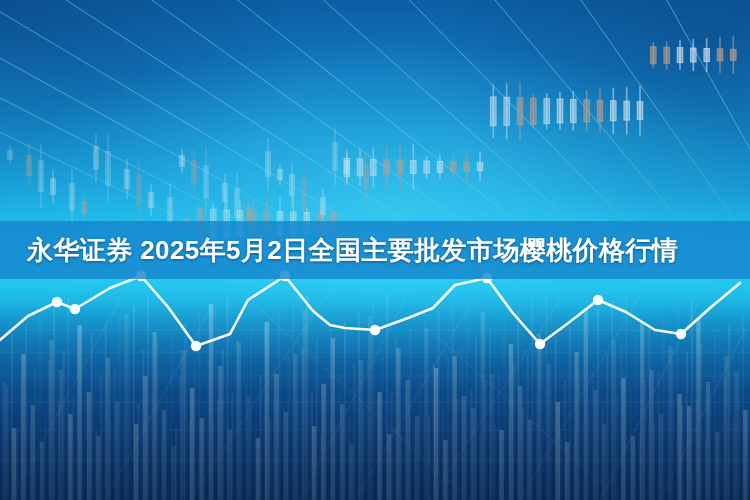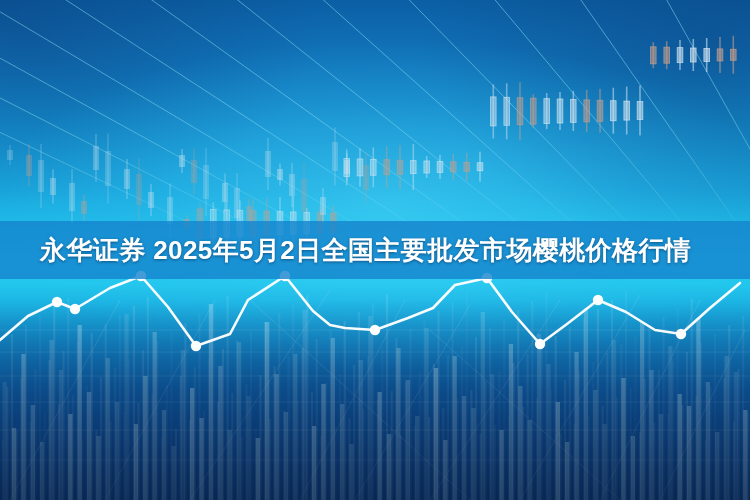"永华证券 2025年5月2日全国主要批发市场樱桃价格行情" #title-text { padding-left: 40px -> 27px }
